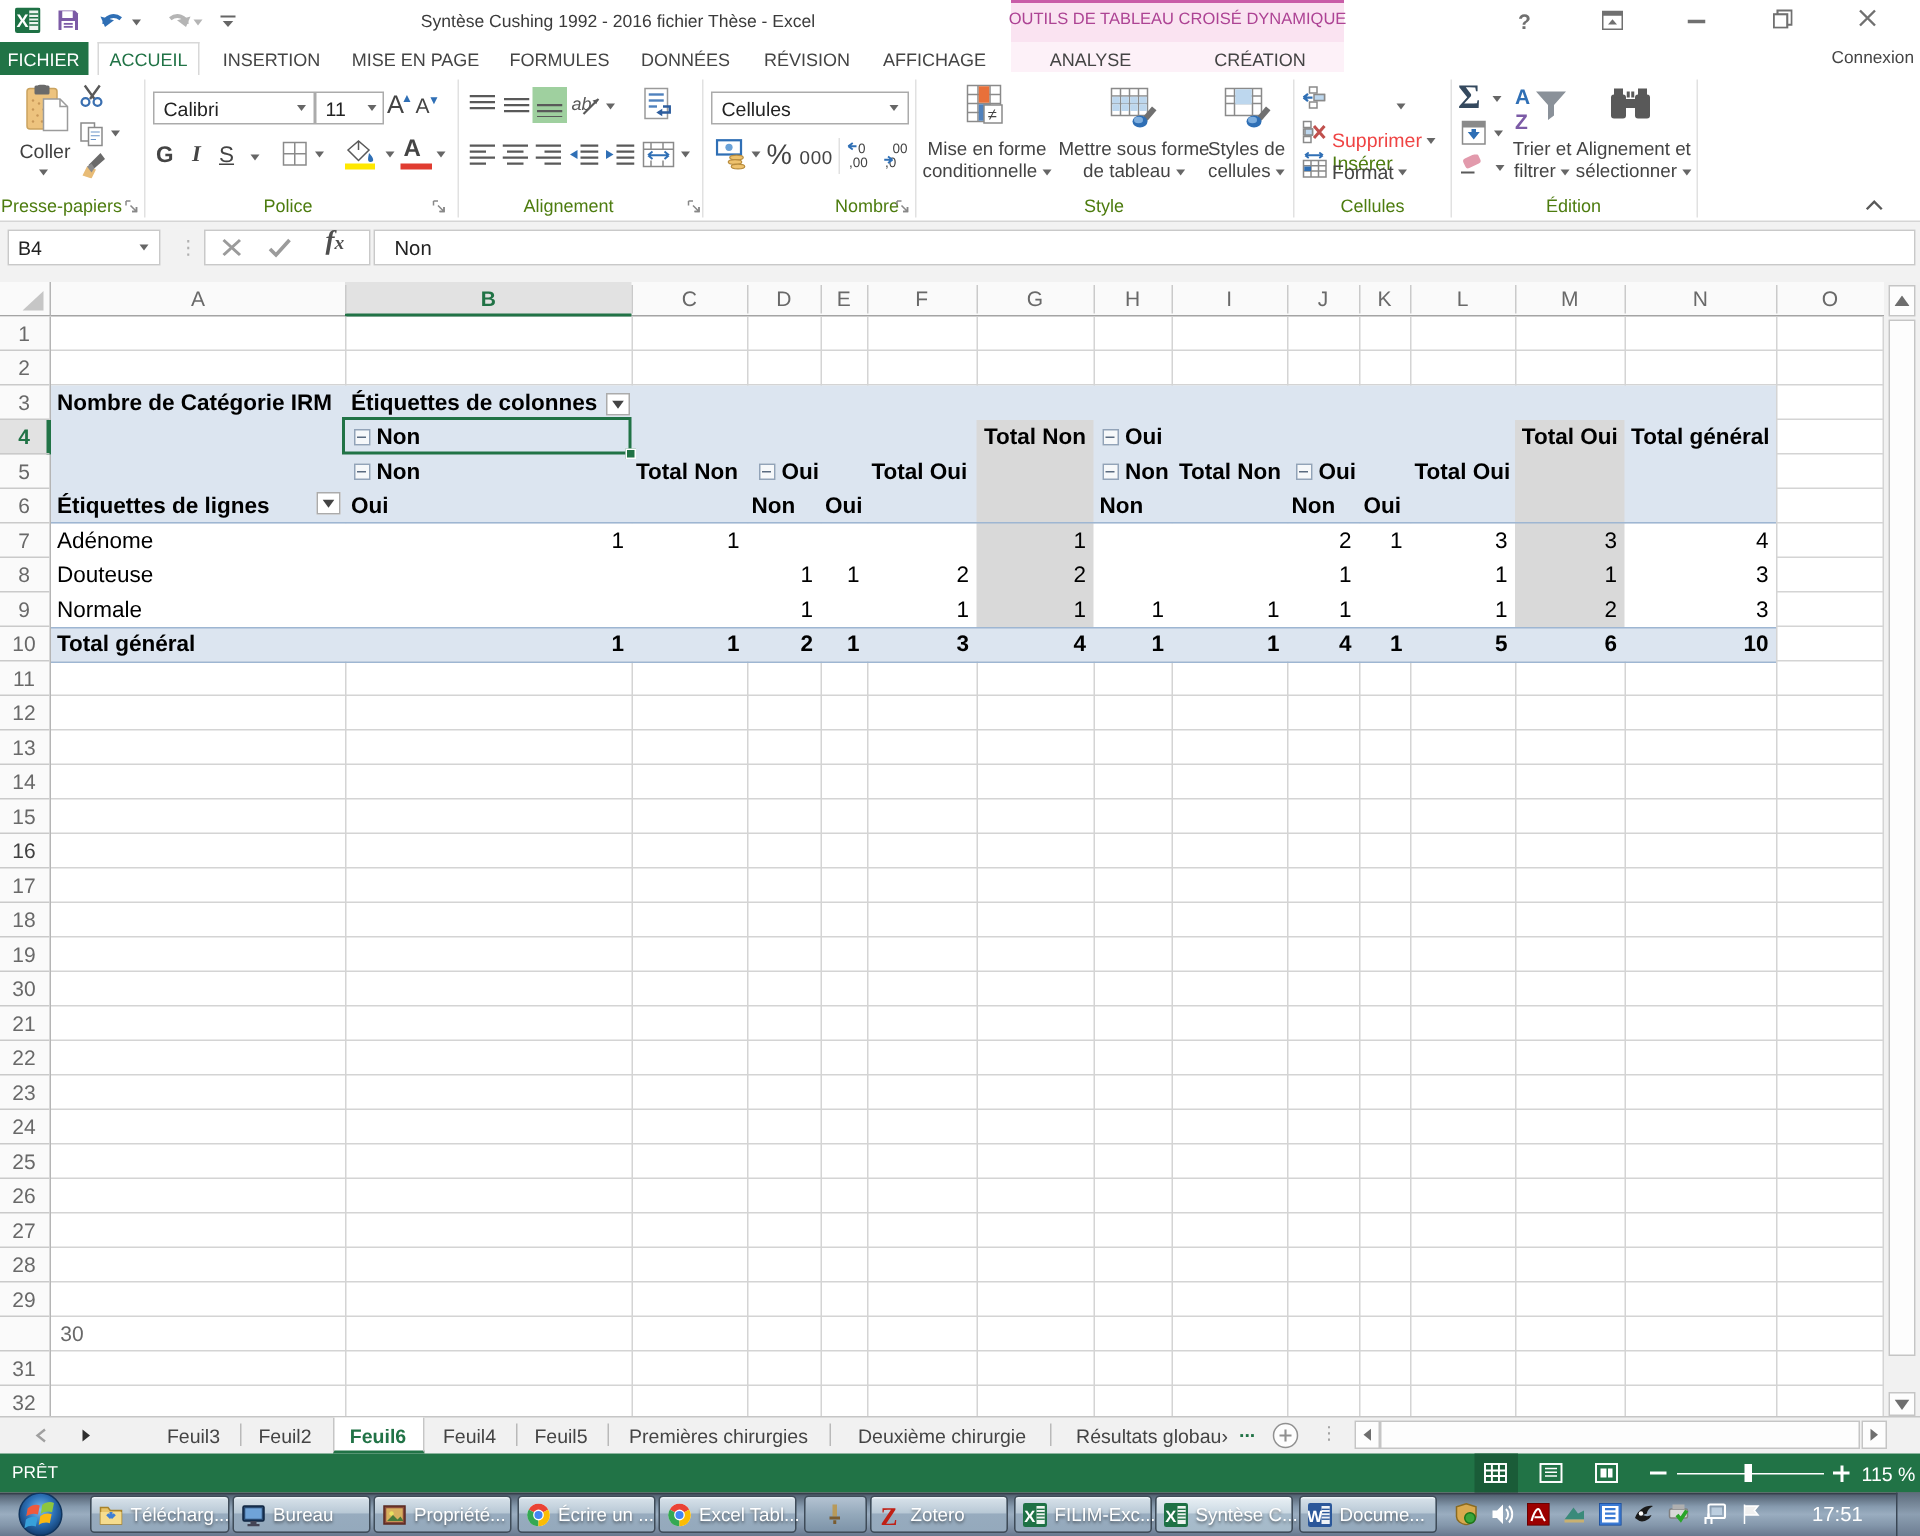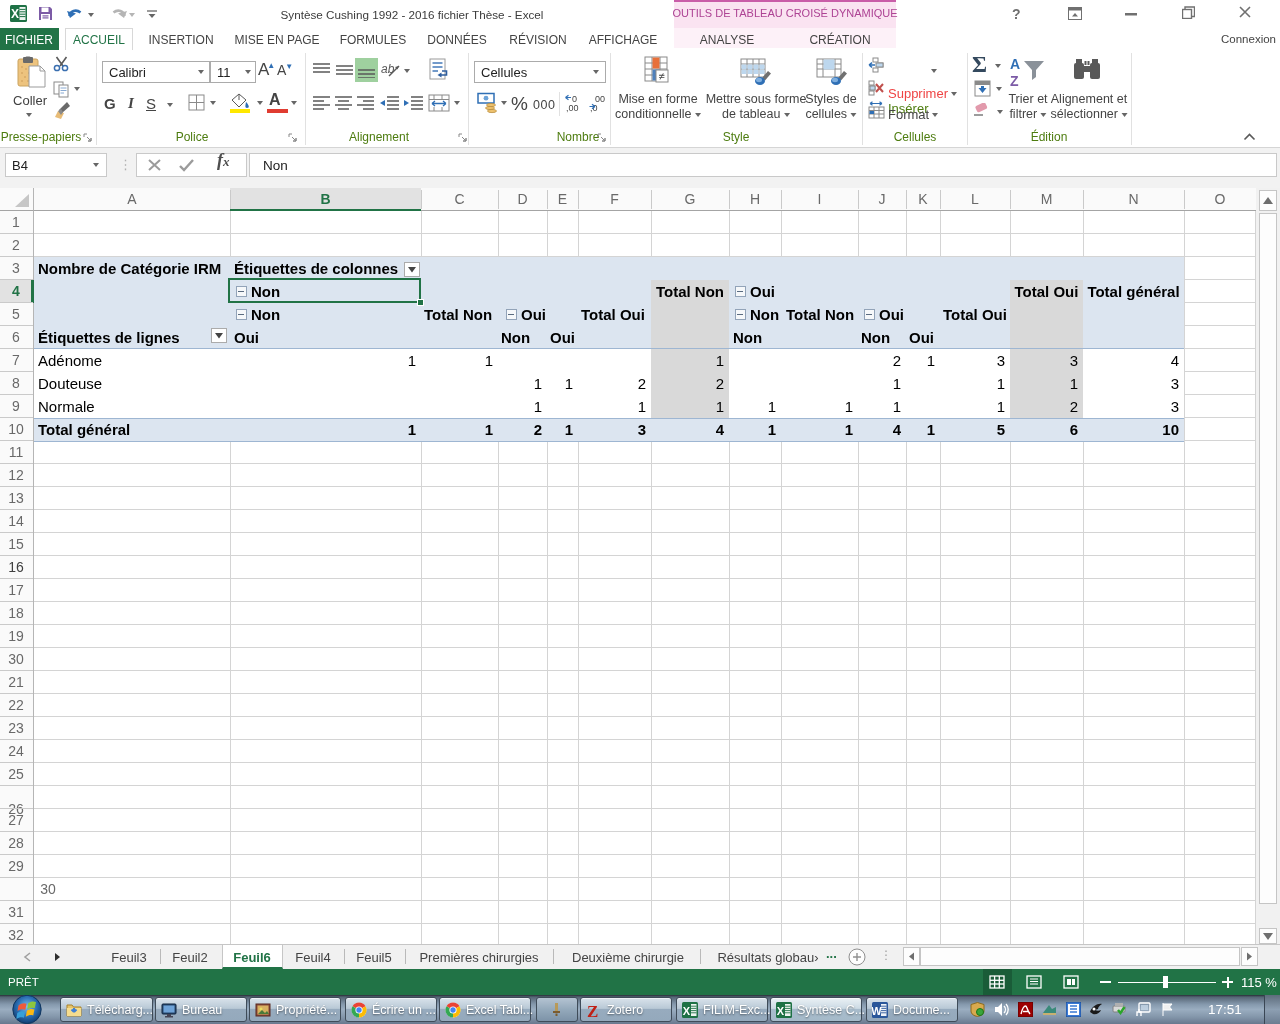"26" div.tx { margin-top: 12px -> none }
